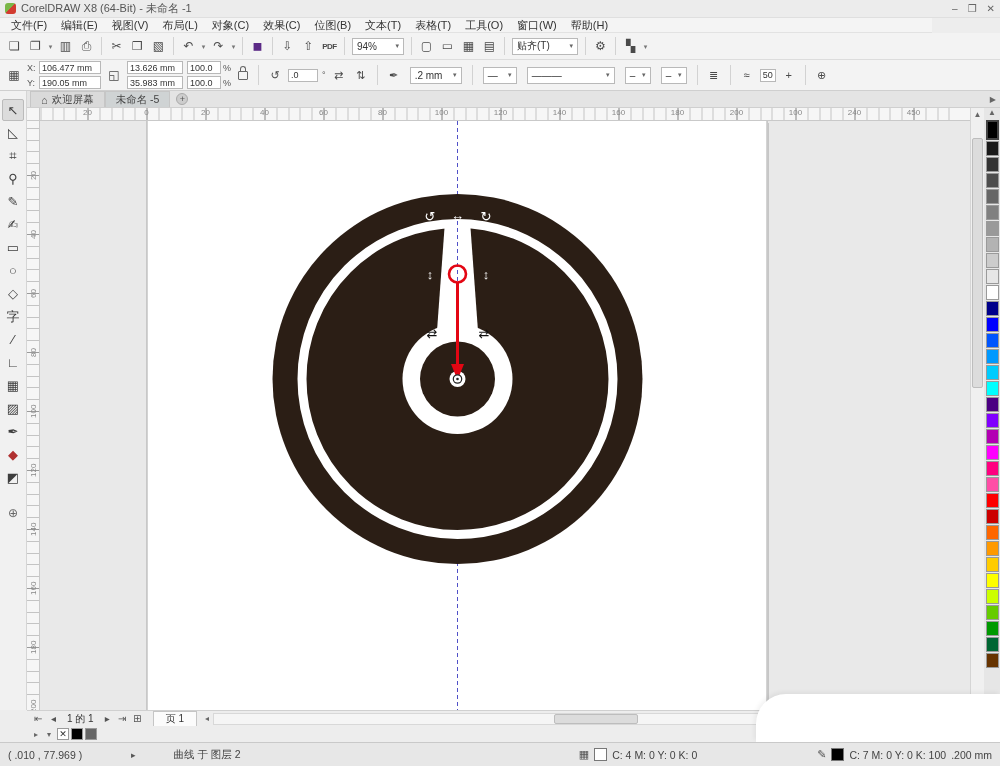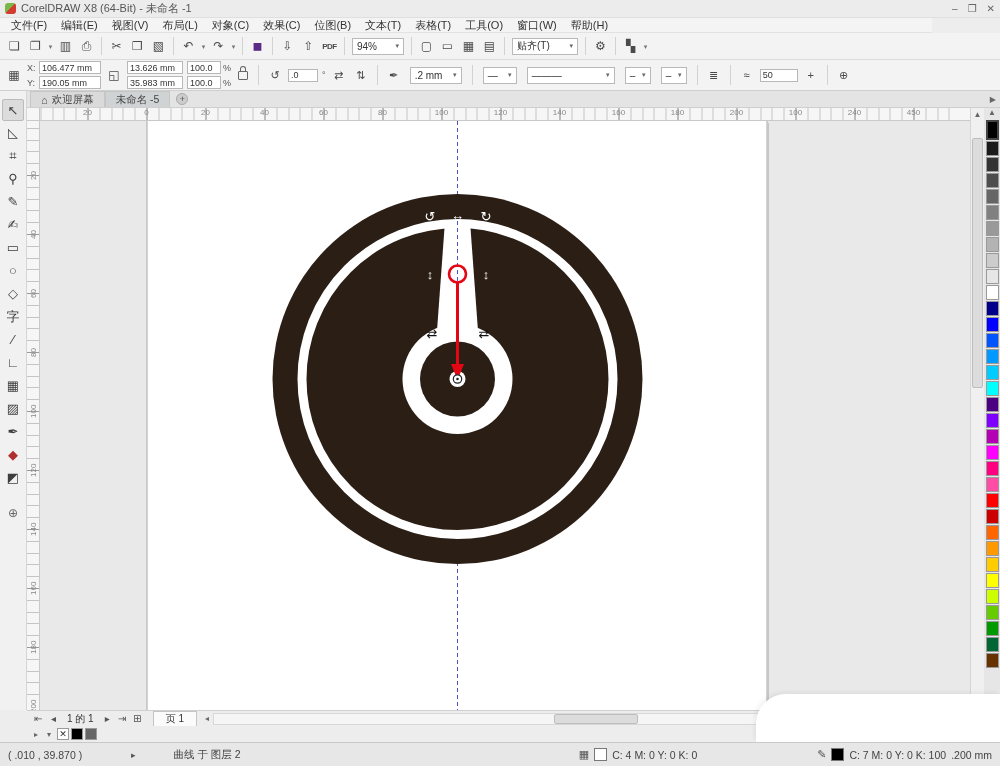"50" .w26f { width: 38px -> 16px }
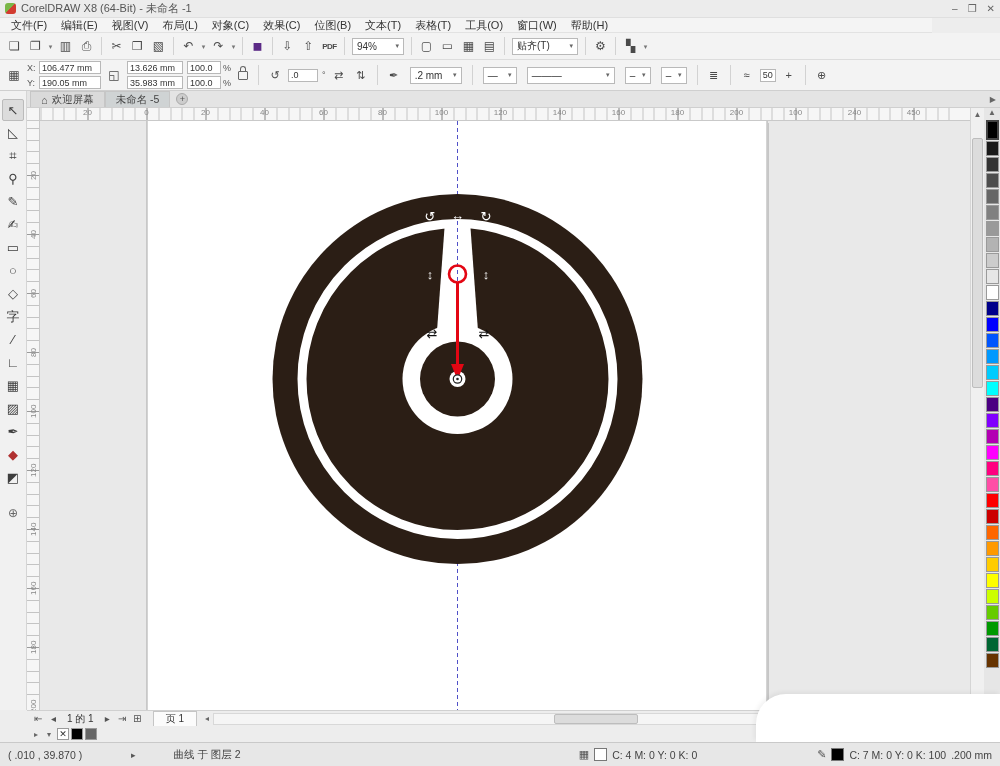"( .010 , 39.870 )" span { text: 39.870 -> 77.969 }
